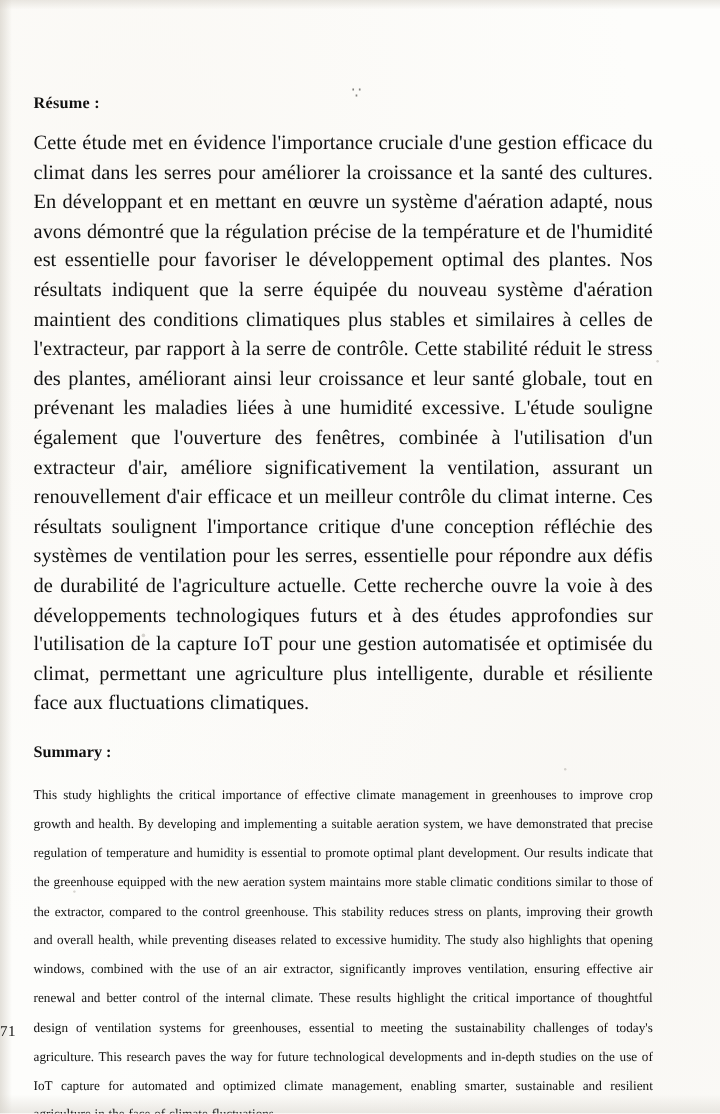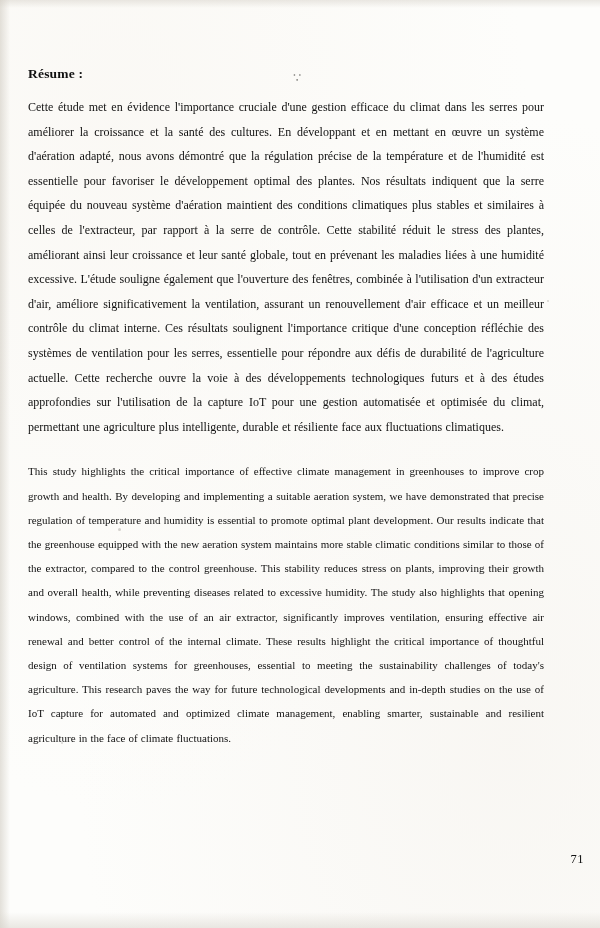"Résume :" .section-heading { margin: 0 0 13px 0 -> 12px 0 13px 0 }
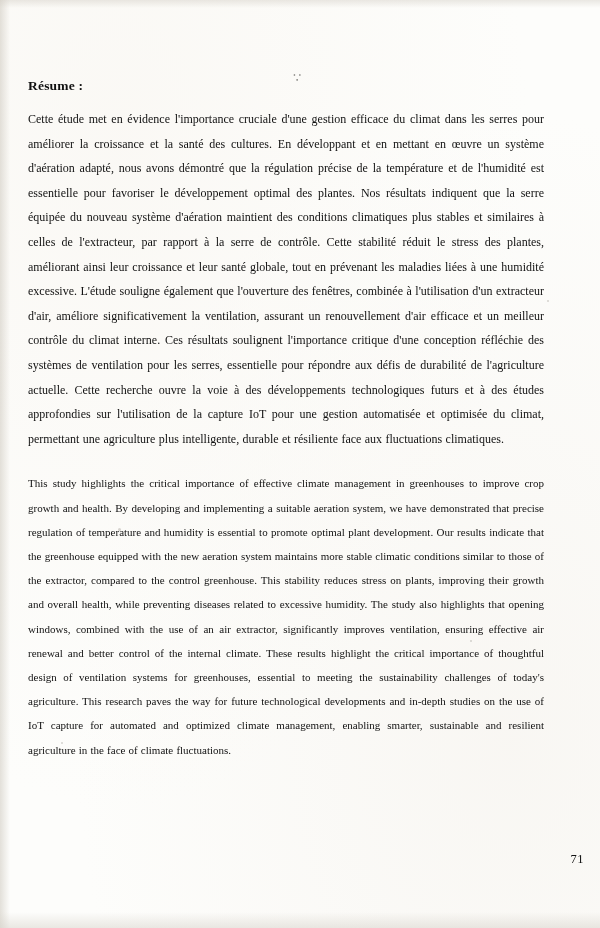"Cette étude met en évidence" .para { font-size: 12px -> 17px }
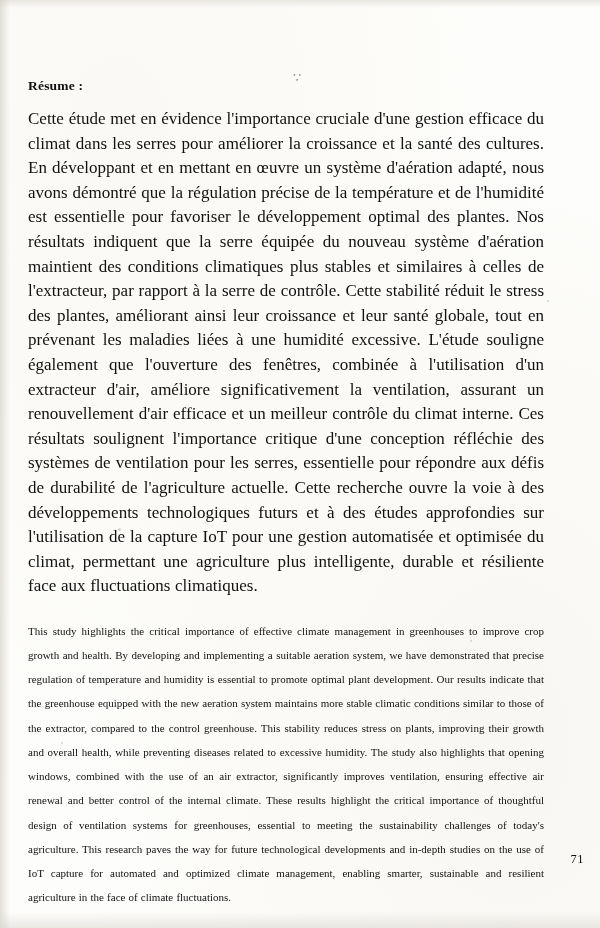"Summary :" h2.summary-heading { html: none -> <h2>Summary :</h2> }
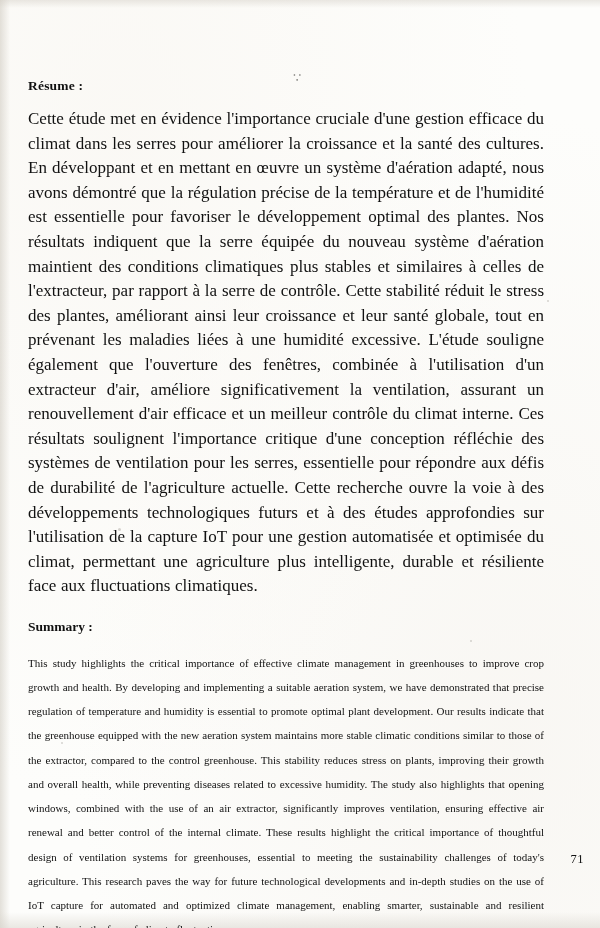"71" .page-number { right: 16px -> 5px; text-align: right -> left }
